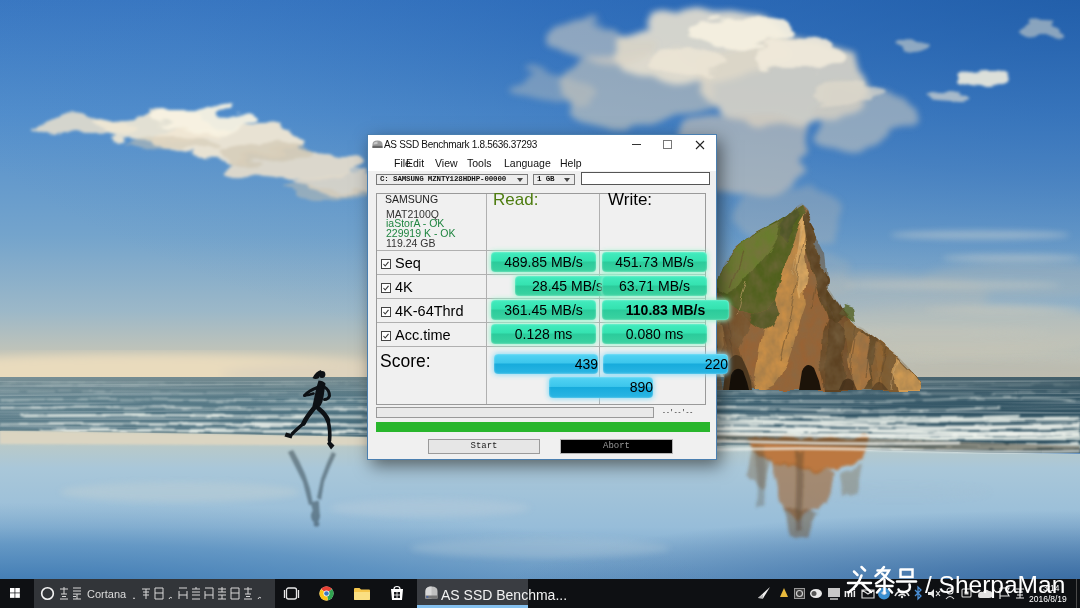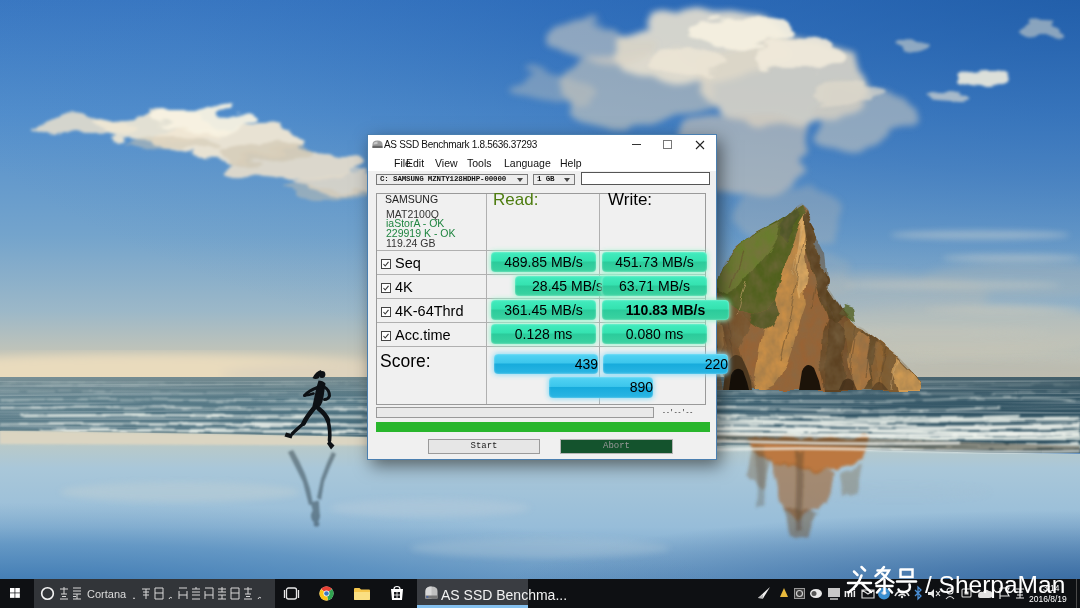"Abort" div.btn { background: #14532d -> #000000 }
